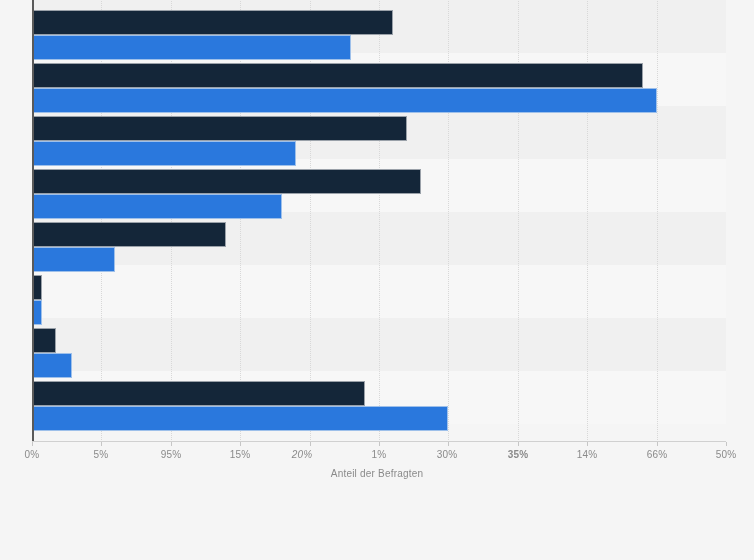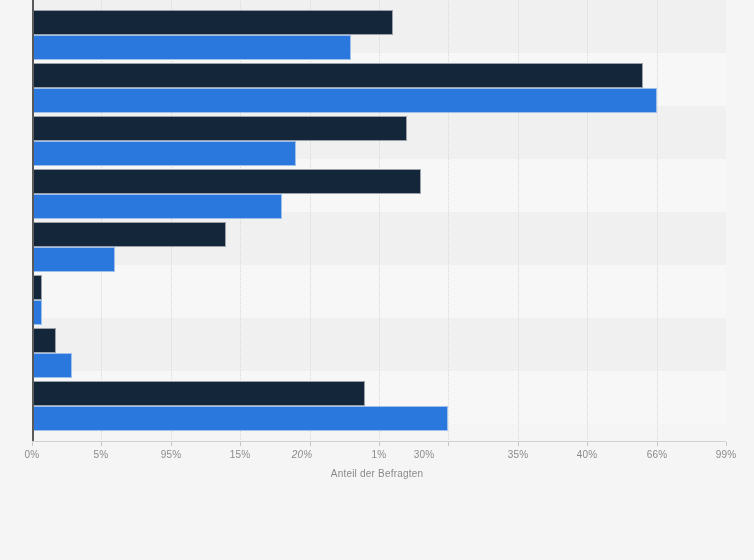"30%" div.tick-label { left: 424px -> 447px }
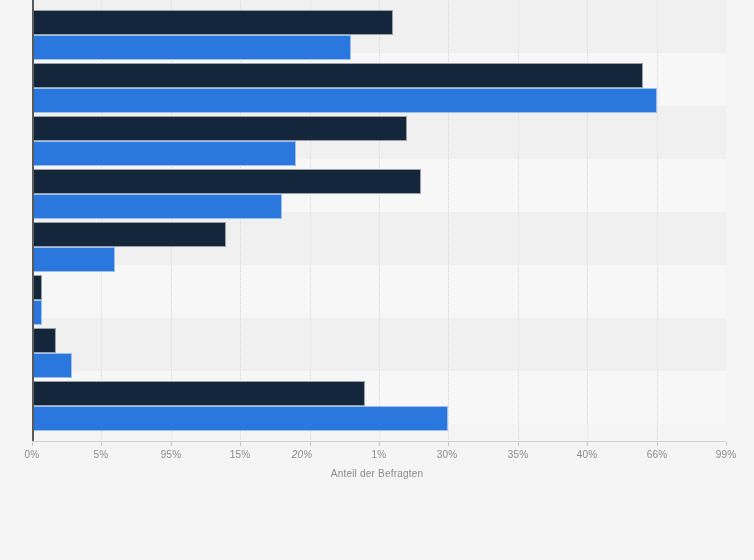"35%" div.tick-label { font-weight: none -> bold }
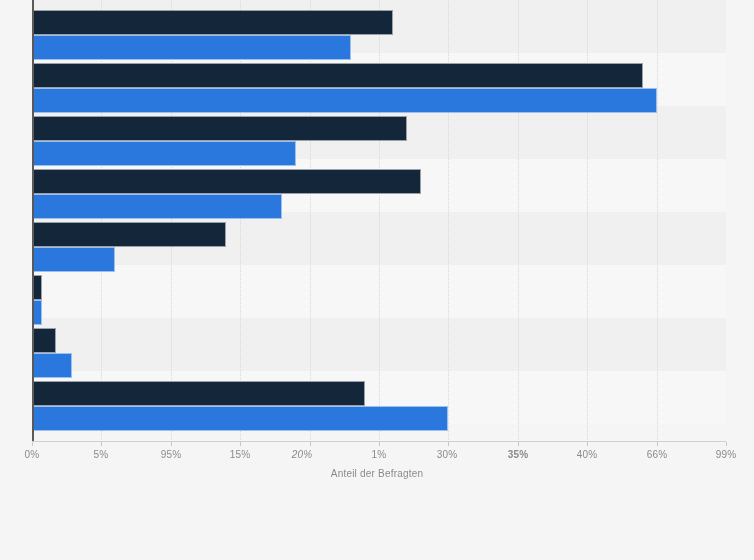"40%" div.tick-label { text: 40% -> 14% }
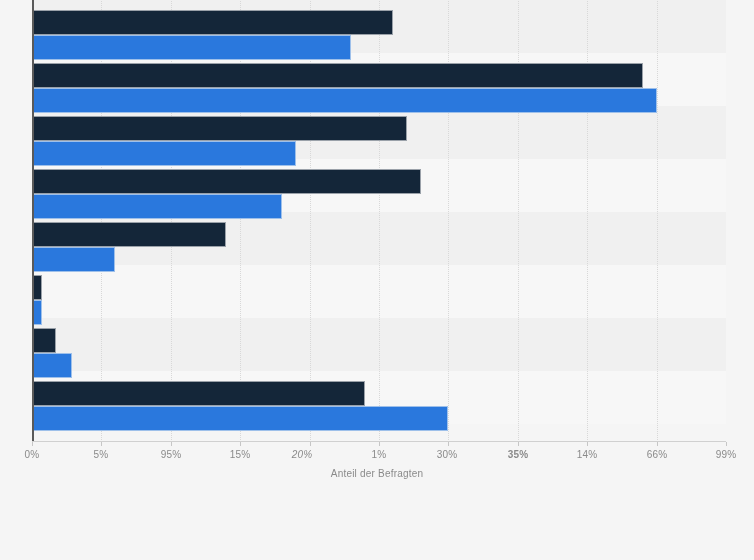"99%" div.tick-label { text: 99% -> 50% }
